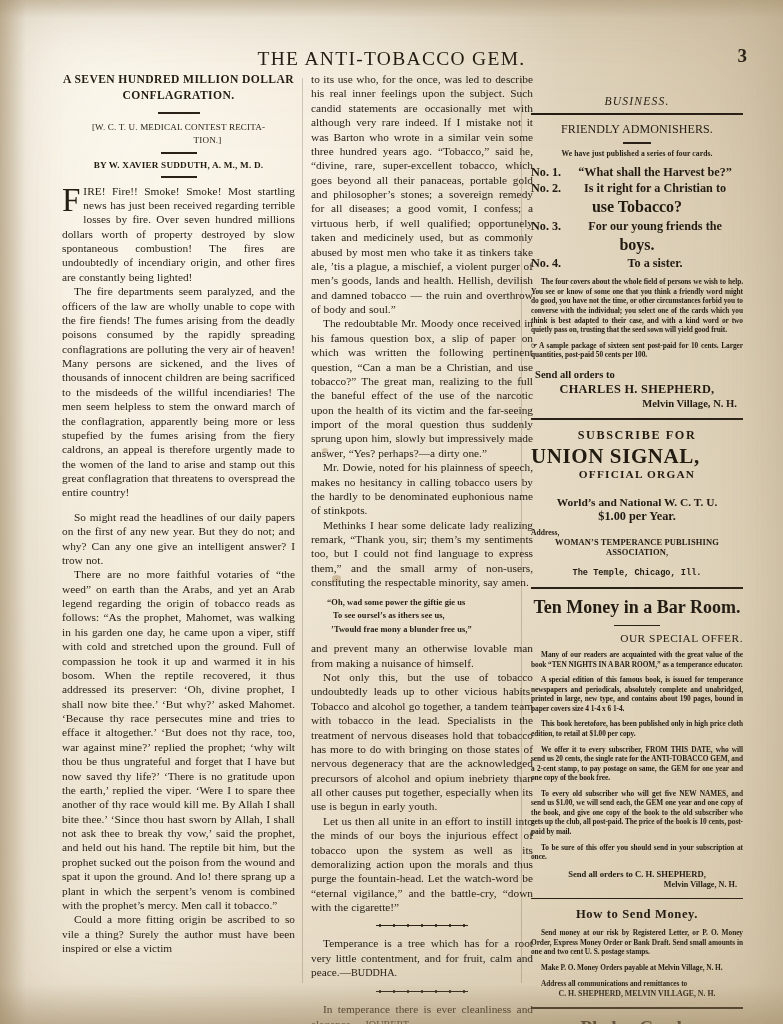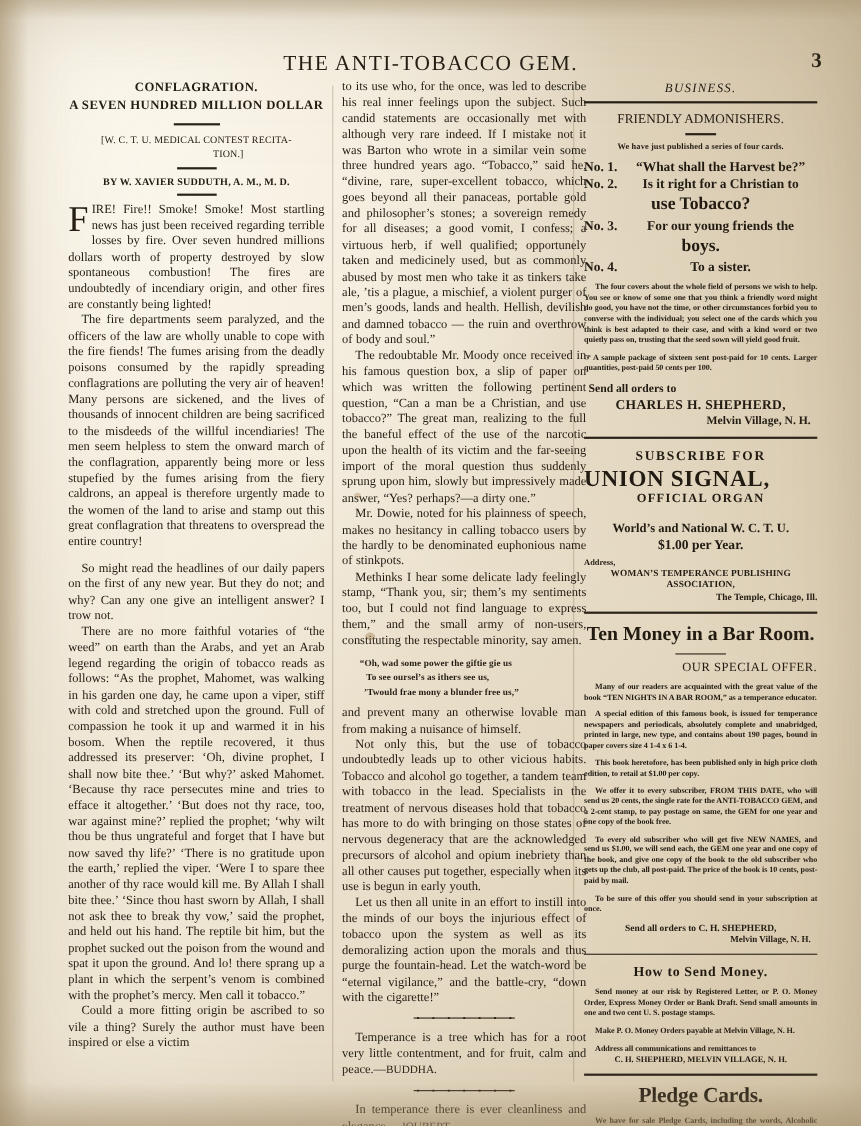"CONFLAGRATION." div { order: before "A SEVEN HUNDRED MILLION DOLLAR" -> after "A SEVEN HUNDRED MILLION DOLLAR" }
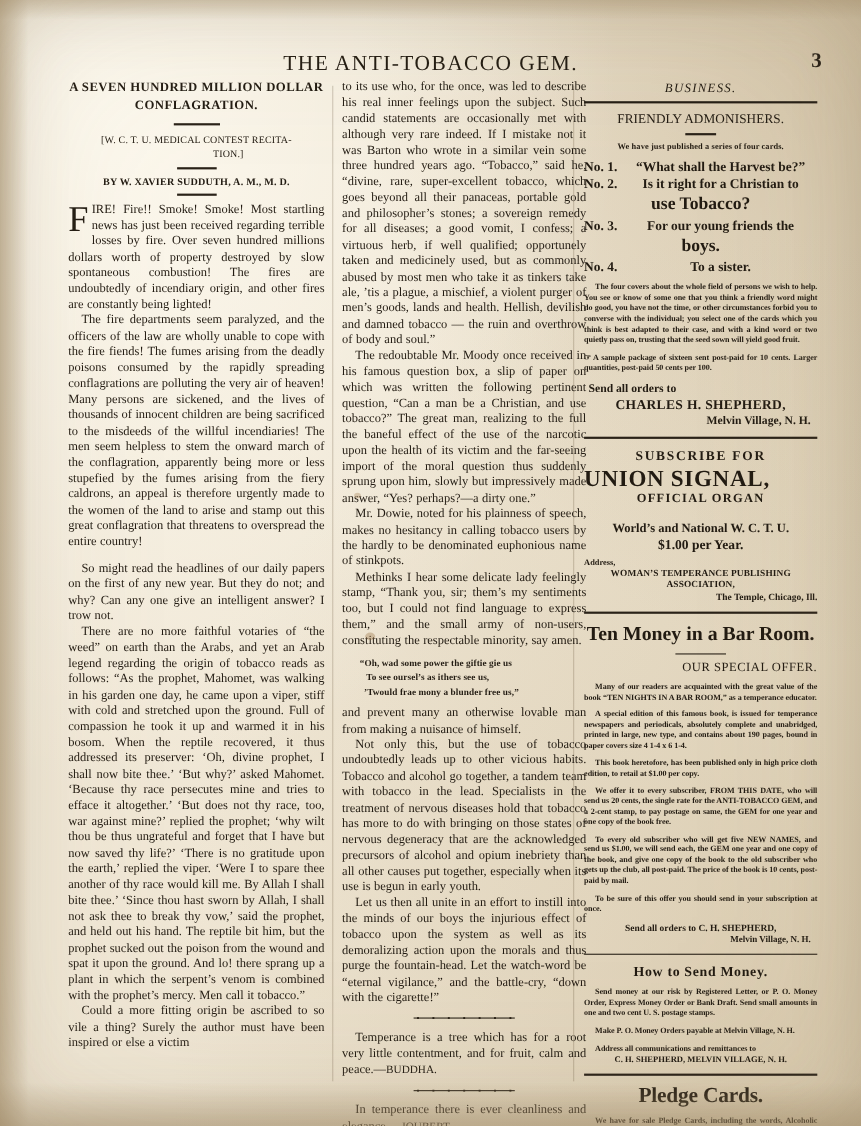"BUSINESS." .biz { margin: 2px 0 5px -> 23px 0 5px }
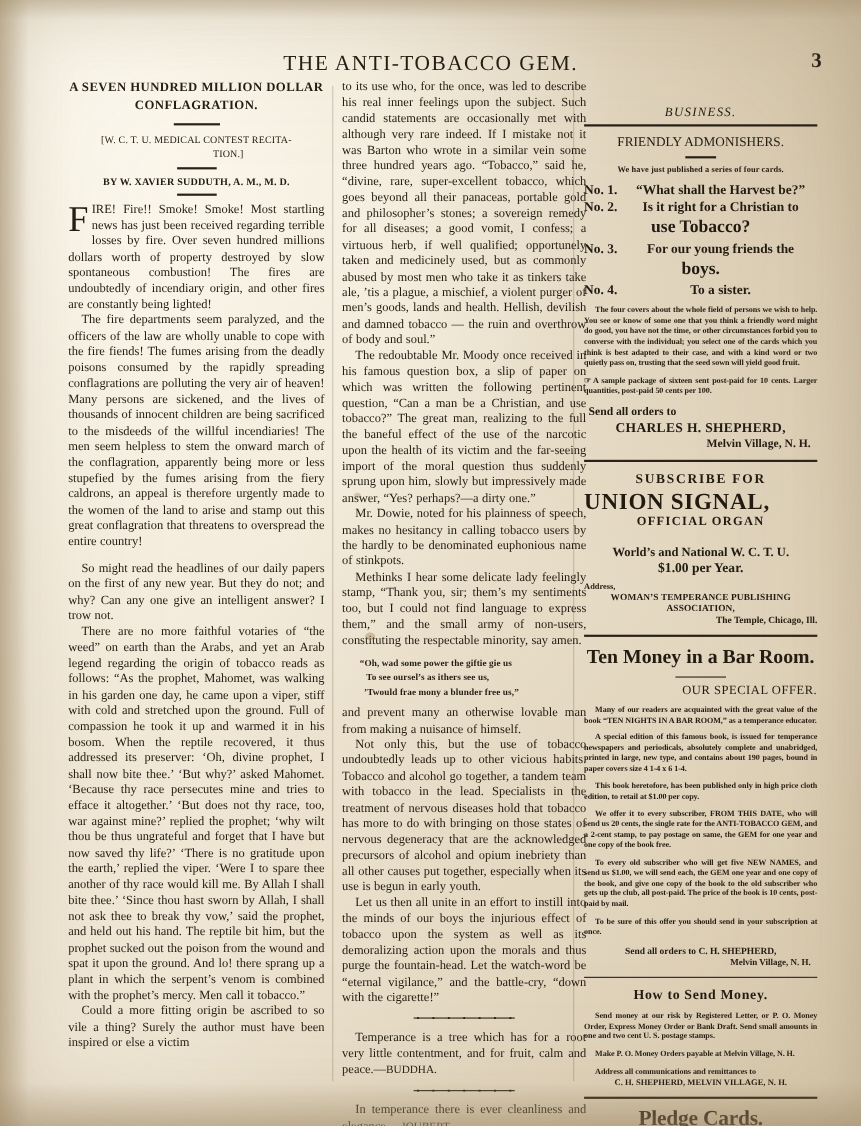"Methinks I hear some delicate" p.body { text: feelingly stamp -> realizing remark }
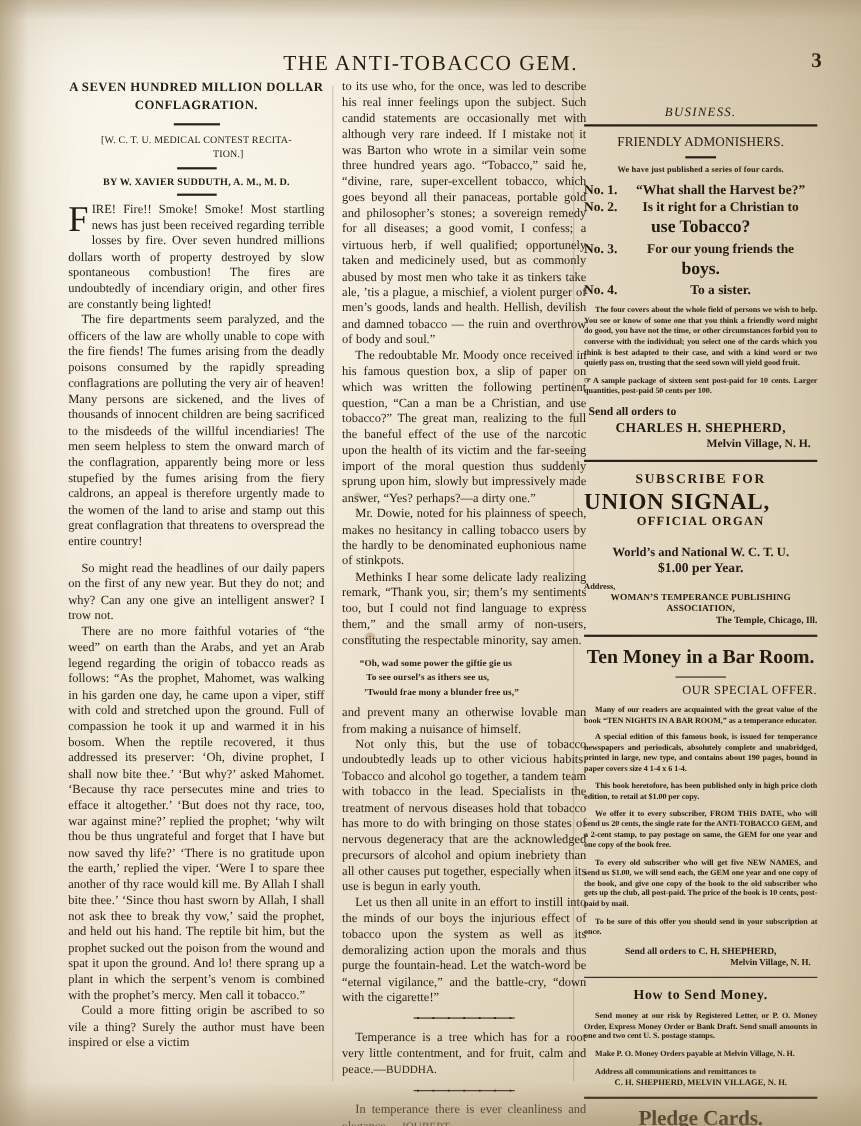"The Temple, Chicago, Ill." .temple { font-family: none -> Liberation Mono, monospace; margin-top: 1px -> 11px; text-align: right -> center }
